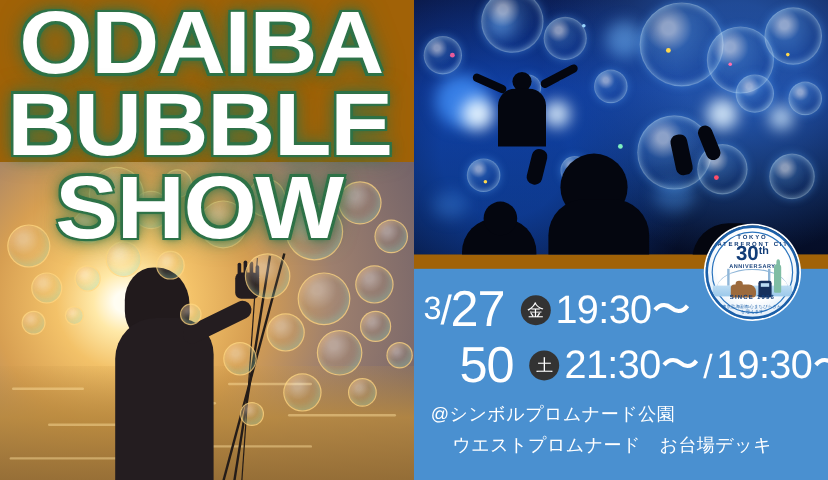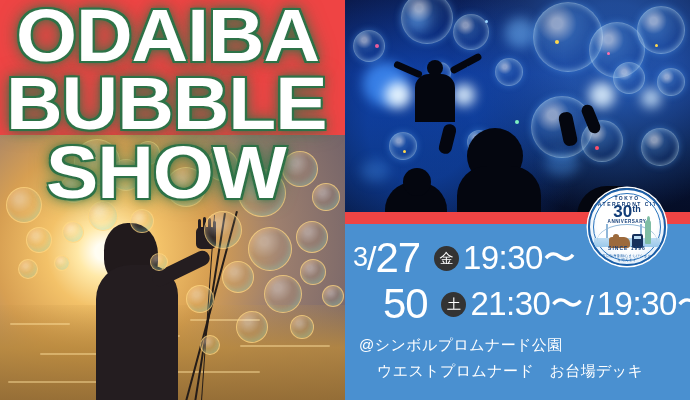"ODAIBA" #poster { background: #ef4444 -> #a16207 }
